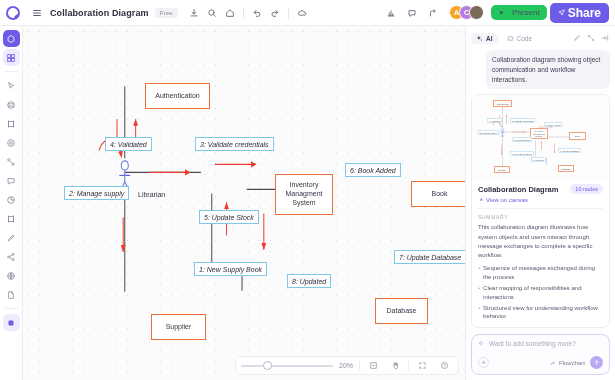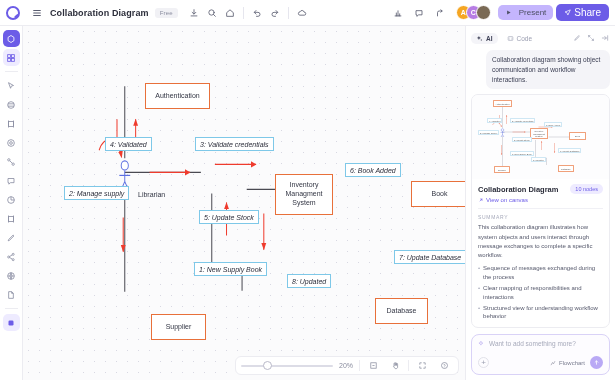"Present" .btn-present { background: #c4b5fd -> #22c55e }
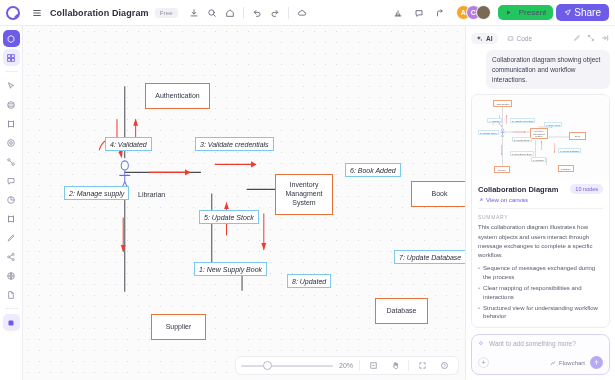"Share" .btn-share { font-size: 10px -> 12px; font-weight: 400 -> 700 }
